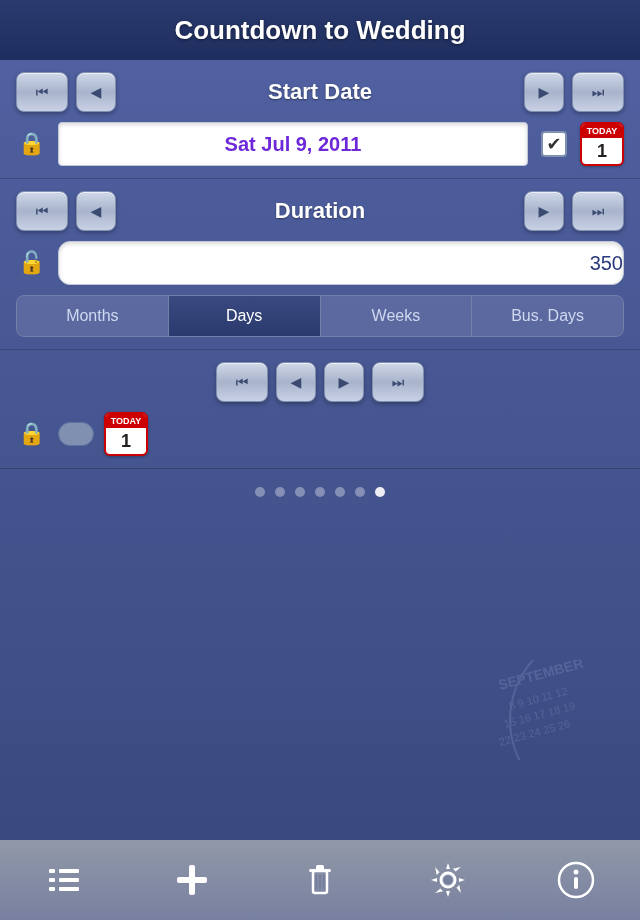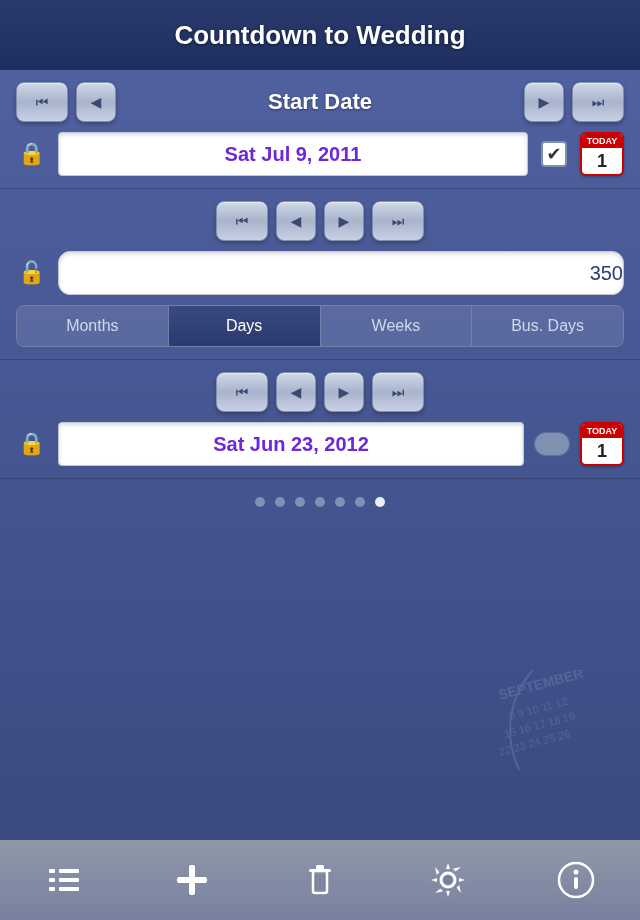"Countdown to Wedding" .header { height: 70px -> 60px }
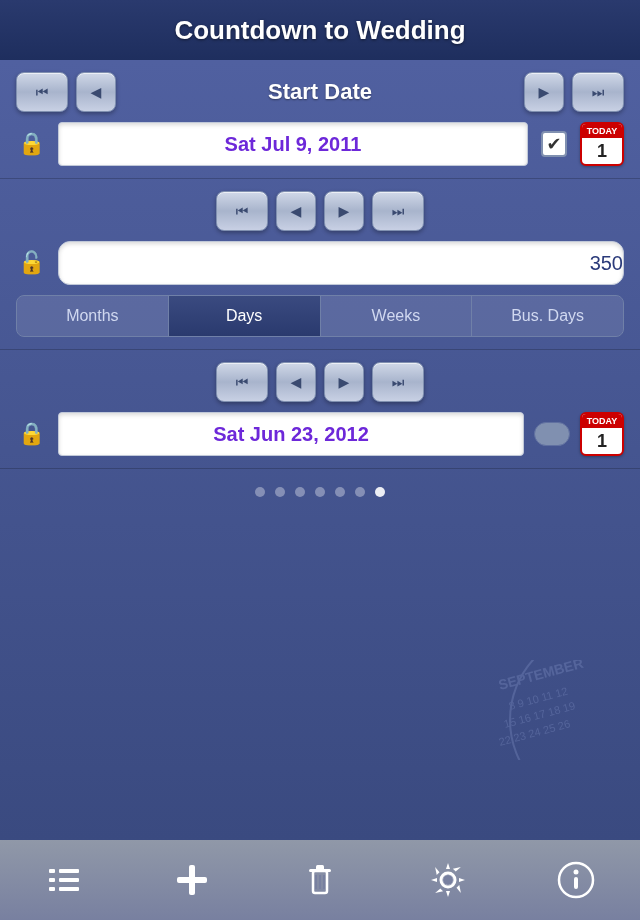"Duration" span.nav-label { html: none -> <span>Duration</span> }
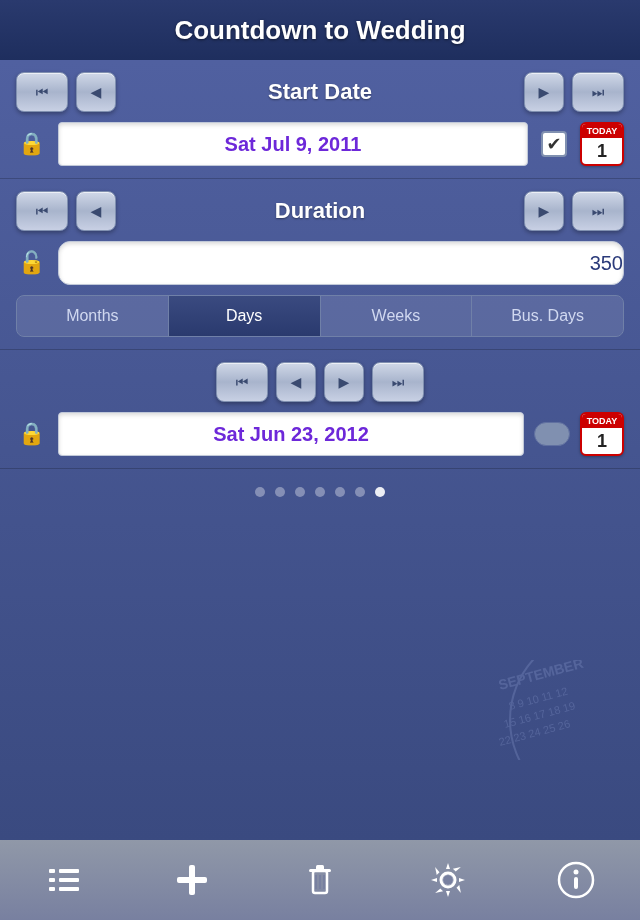"Sat Jun 23, 2012" div.date-input { html: <div>Sat Jun 23, 2012</div> -> none }
